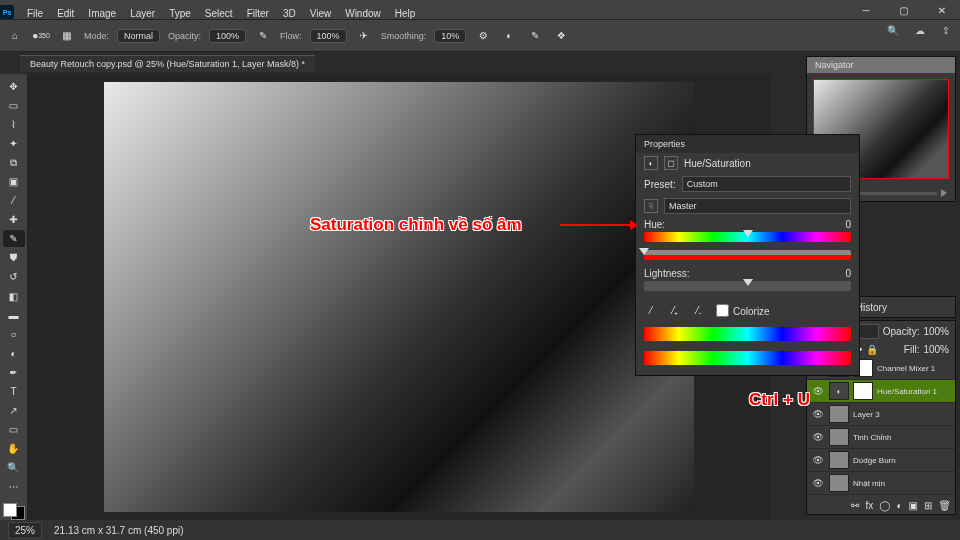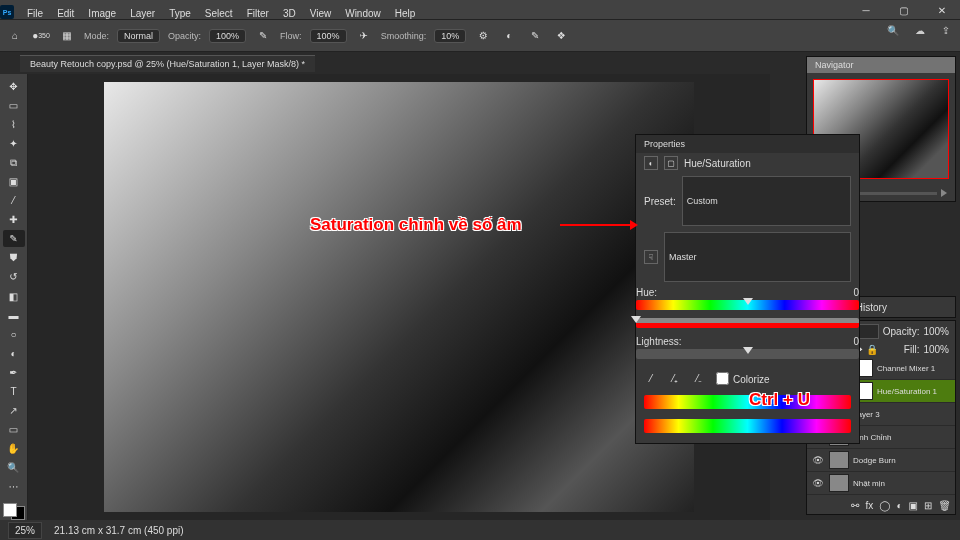"Custom" .props select,.props .drop { padding: 19px 4px -> 2px 4px }
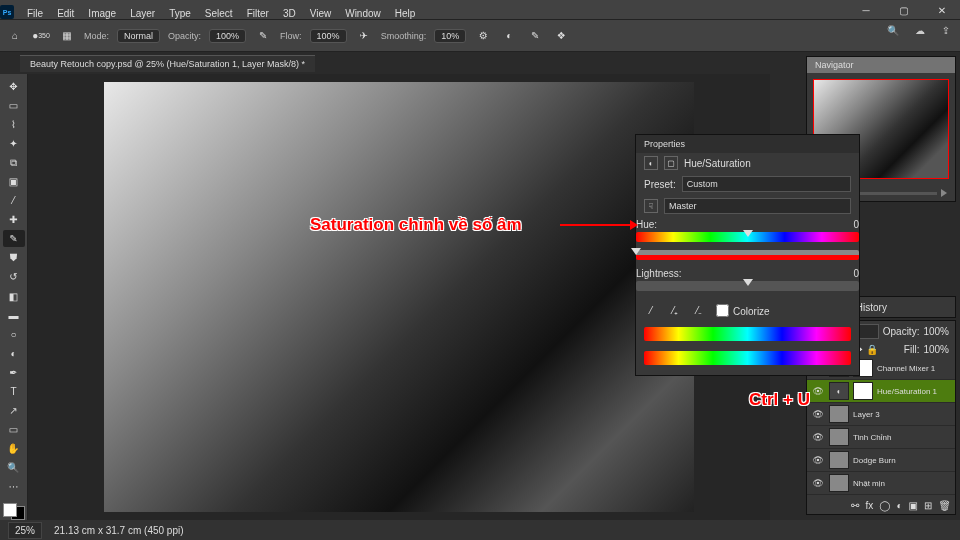"Hue:" .slider { padding: 2px 0 6px -> 2px 8px 6px }
